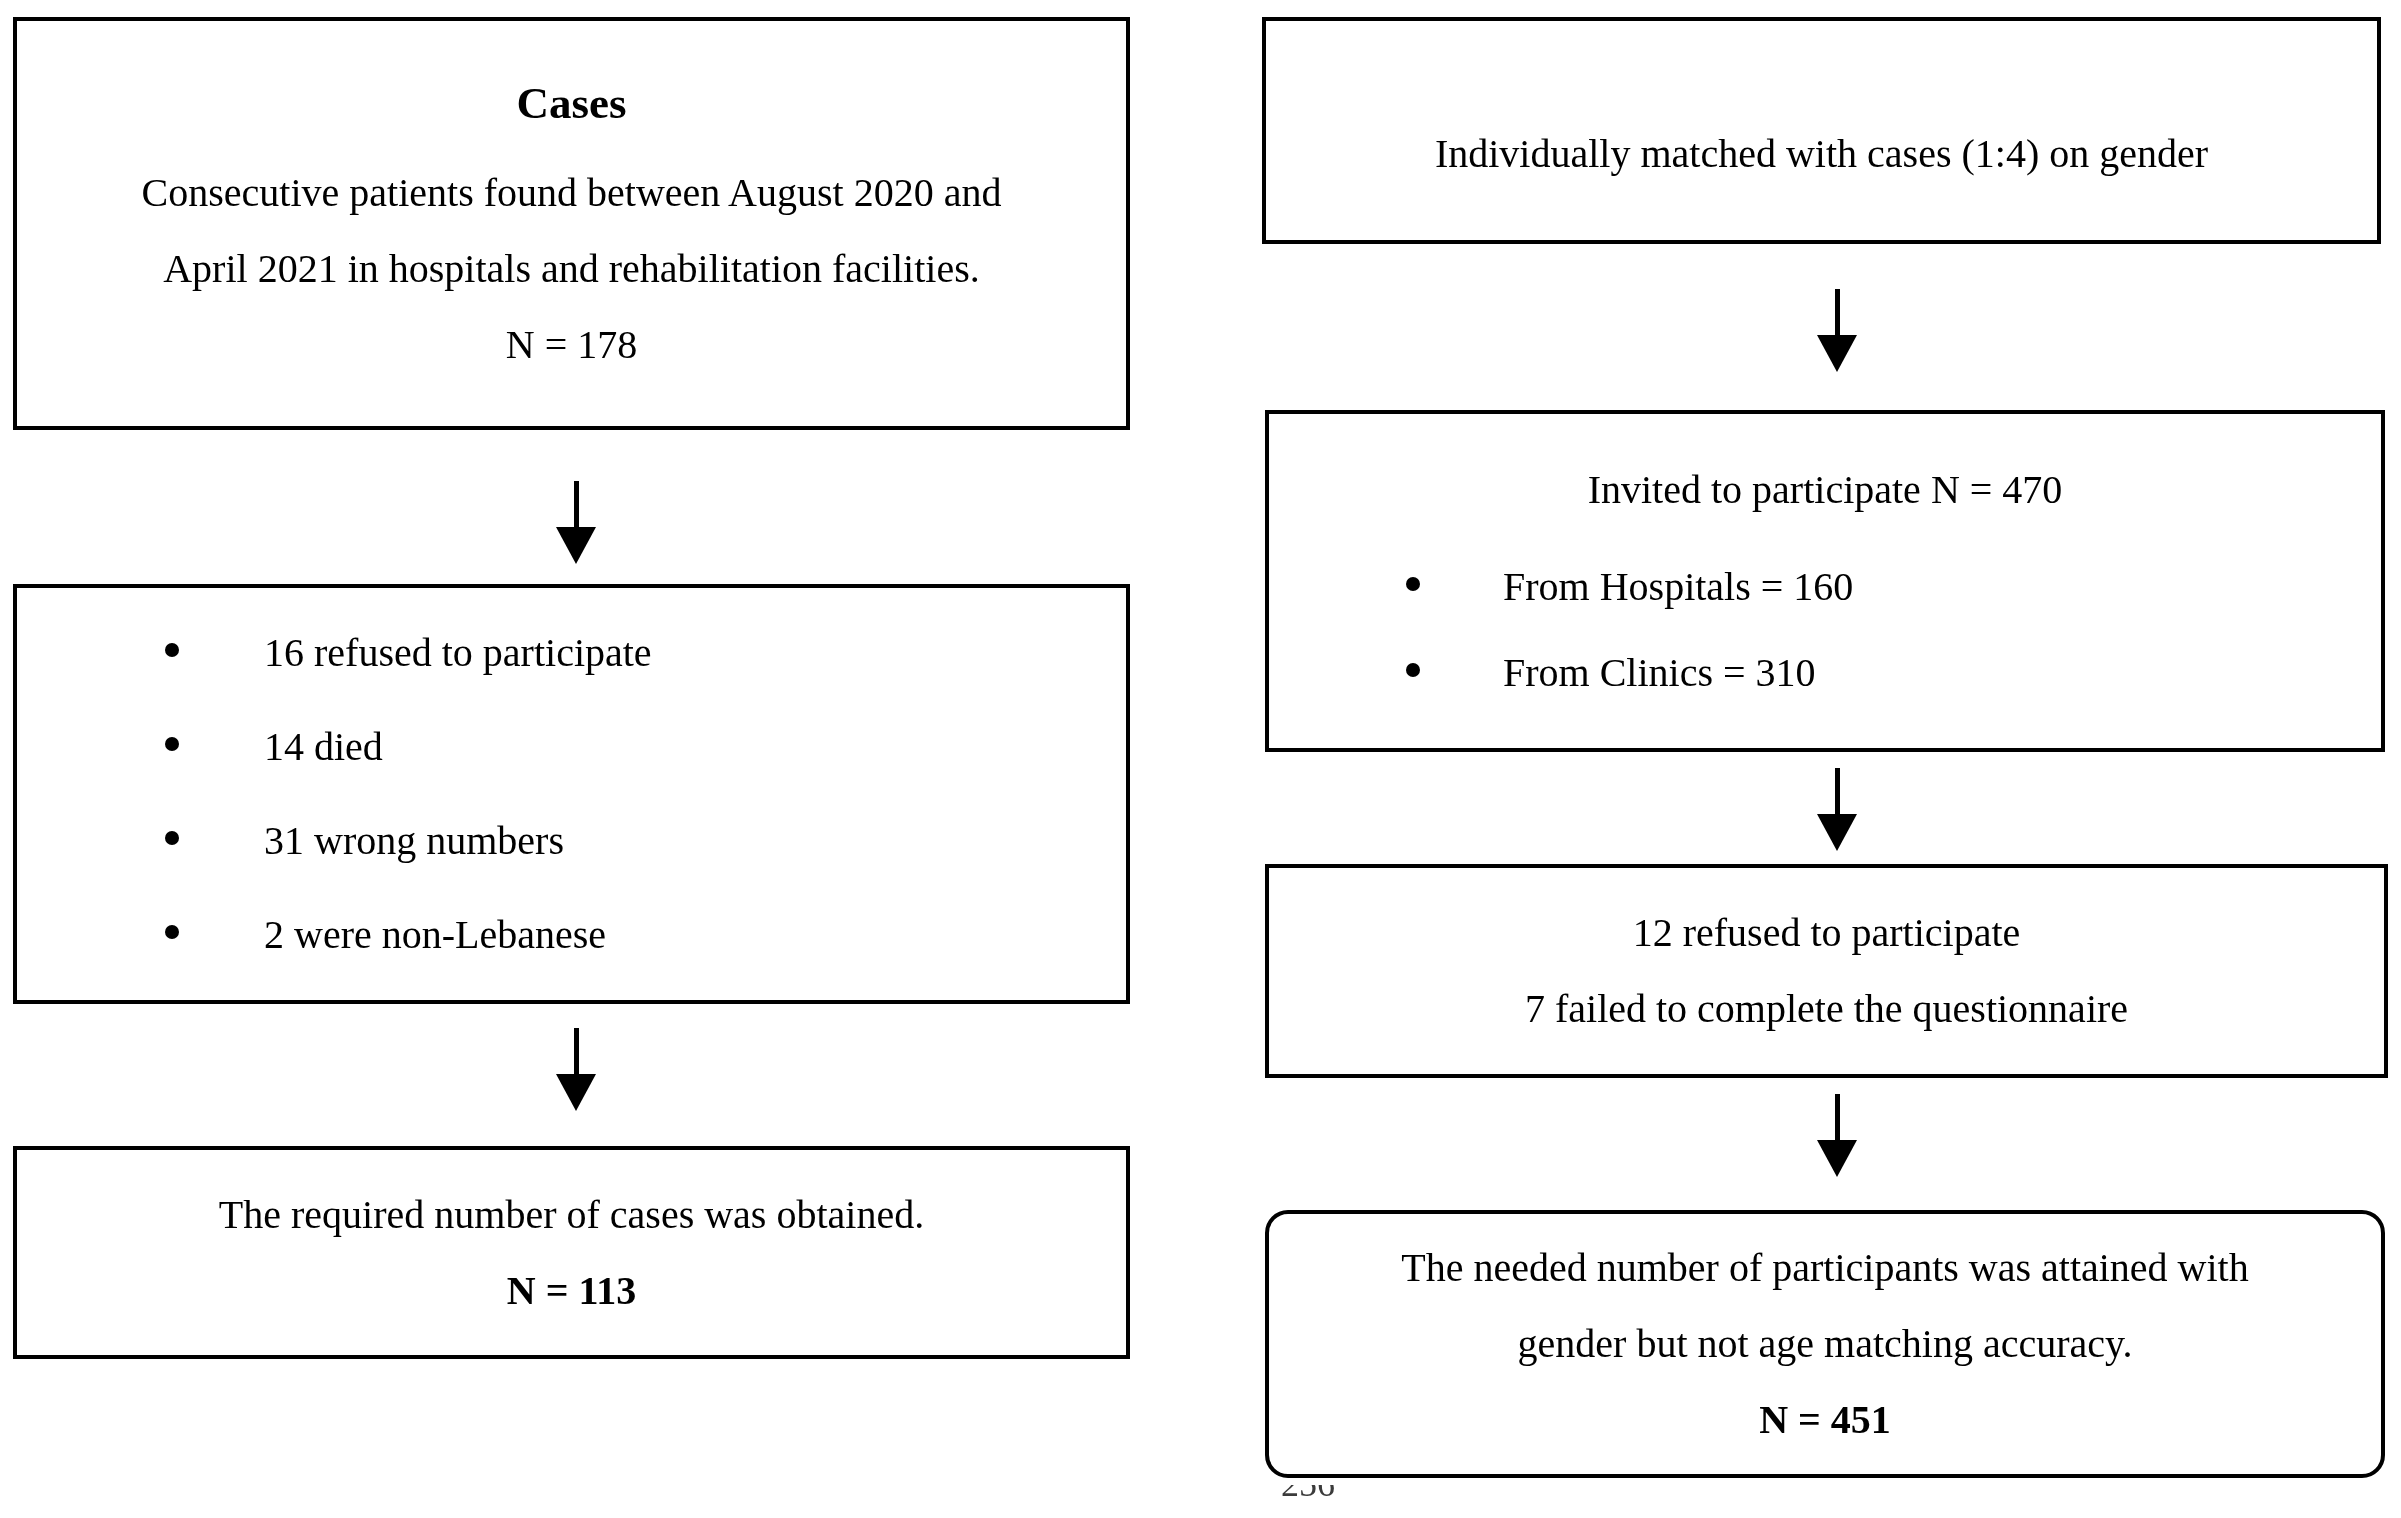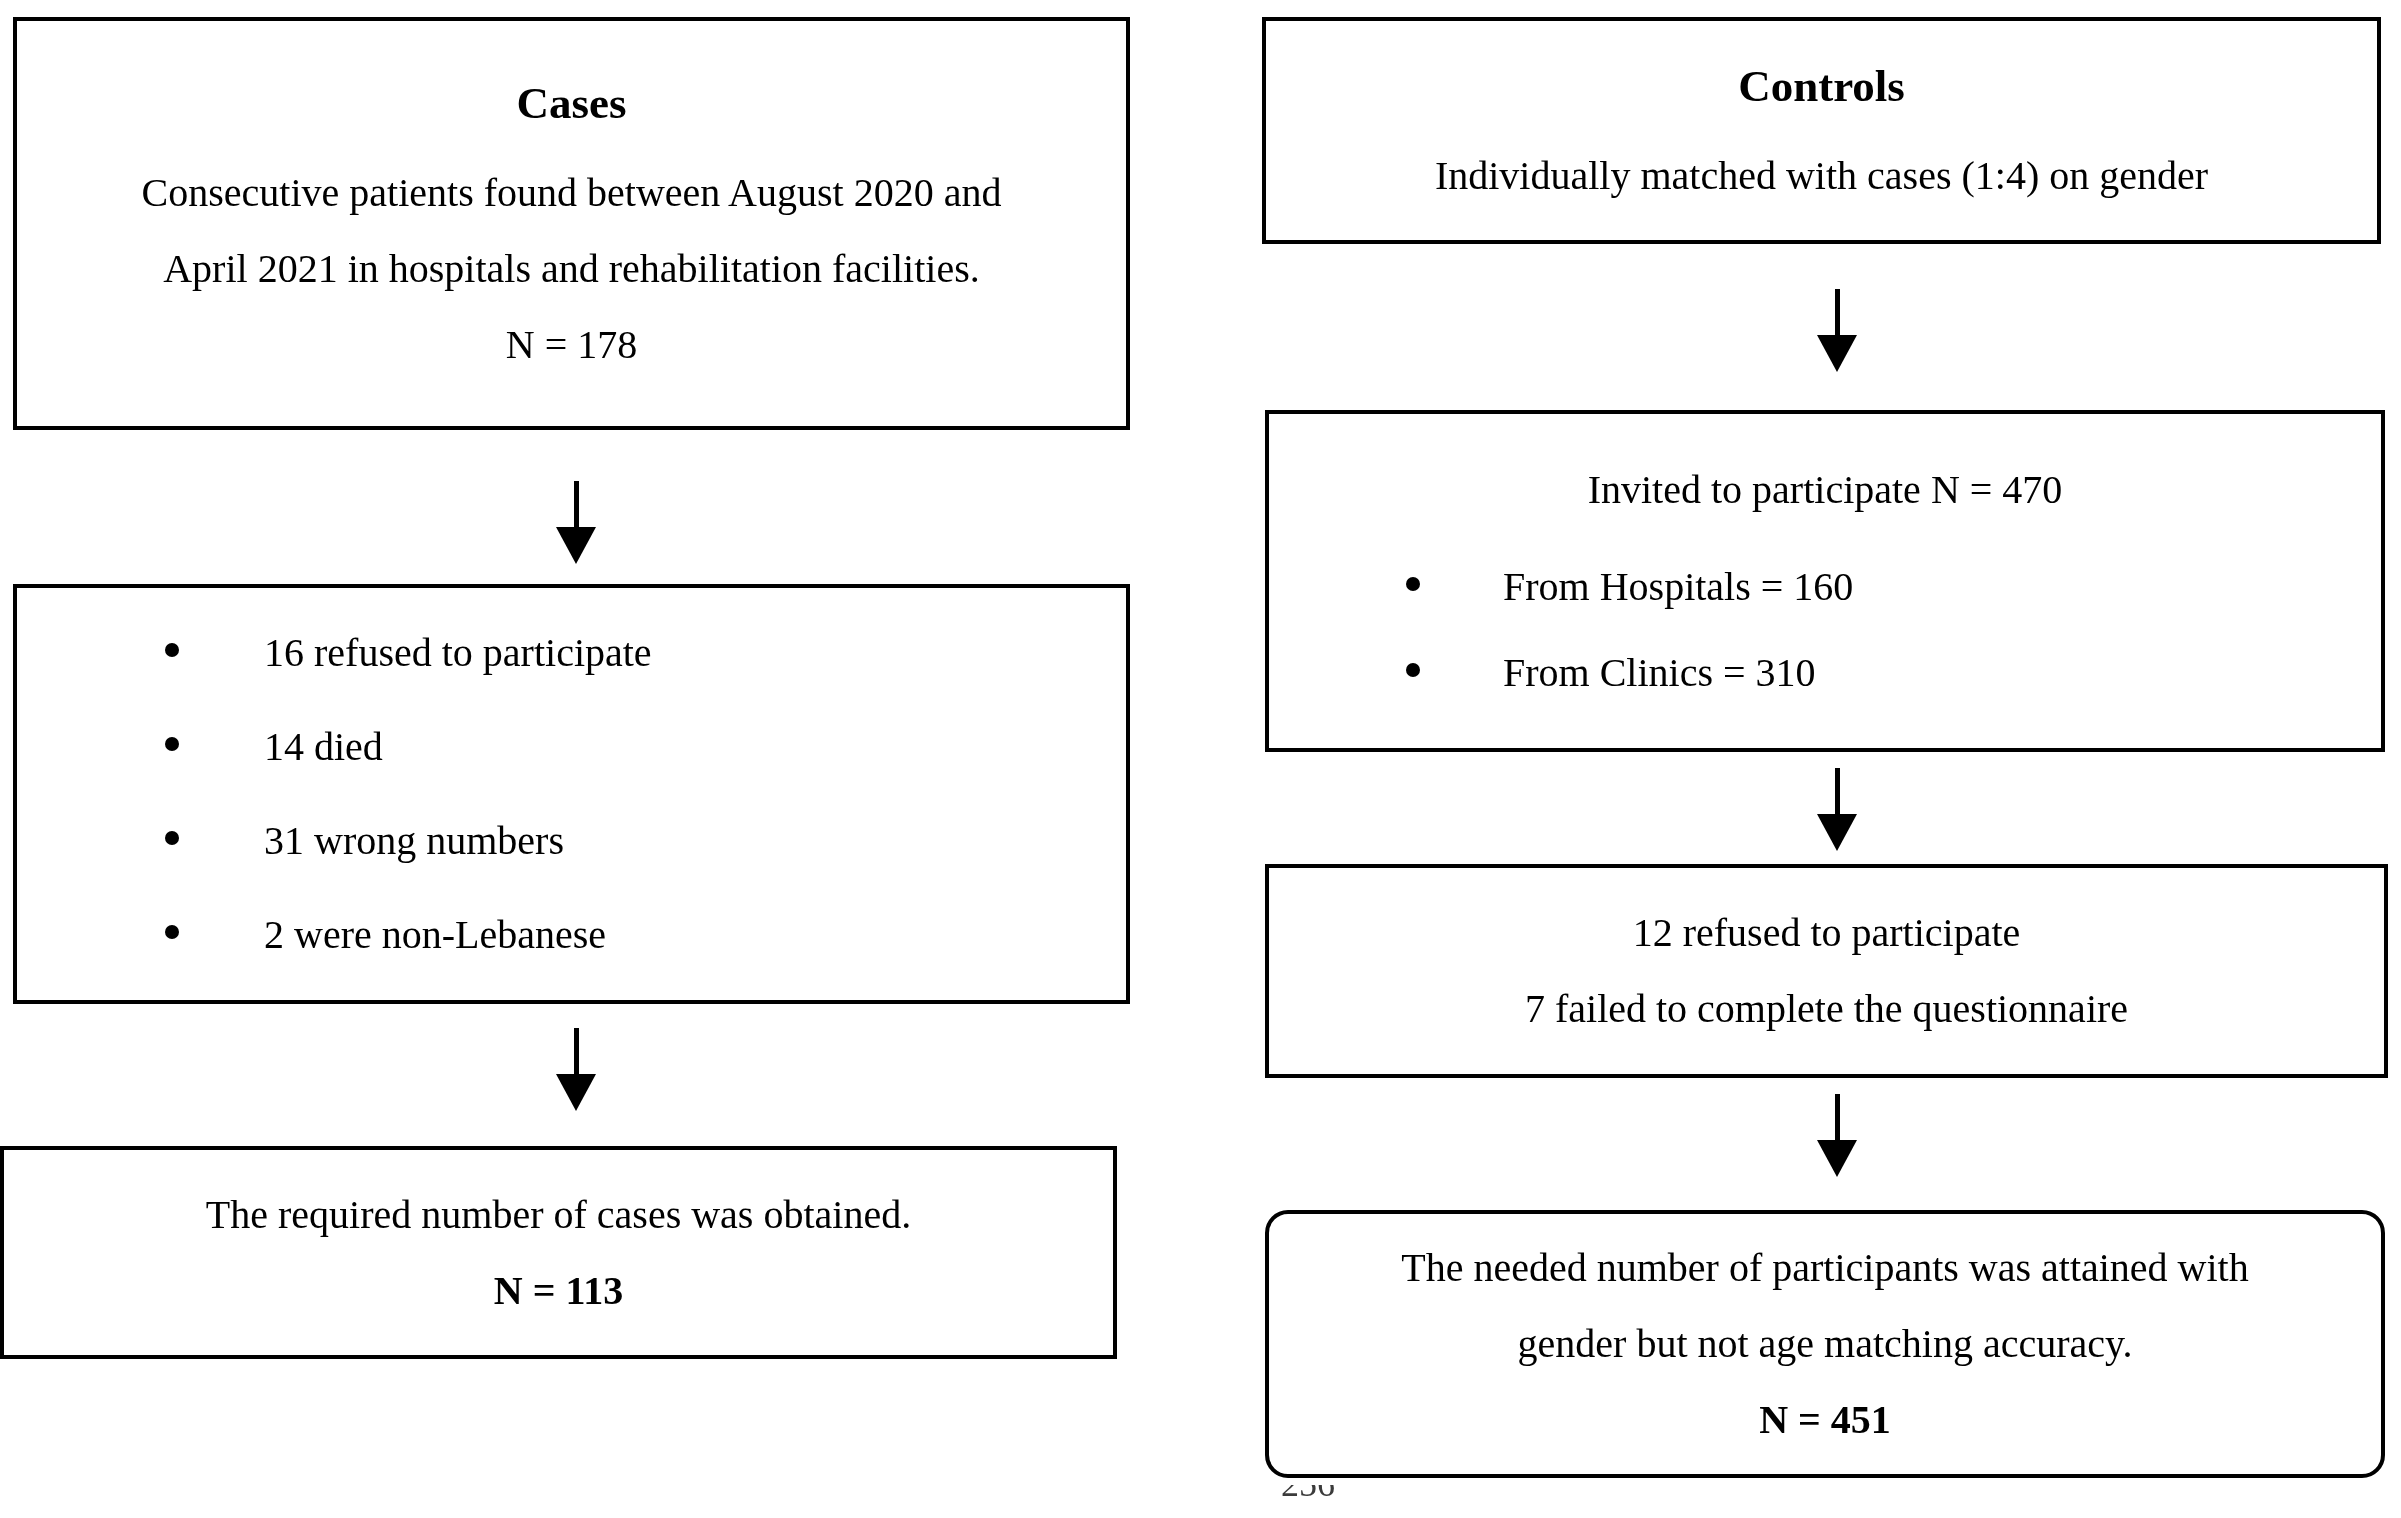"Controls" span.heading { html: <span>Controls</span> -> none }
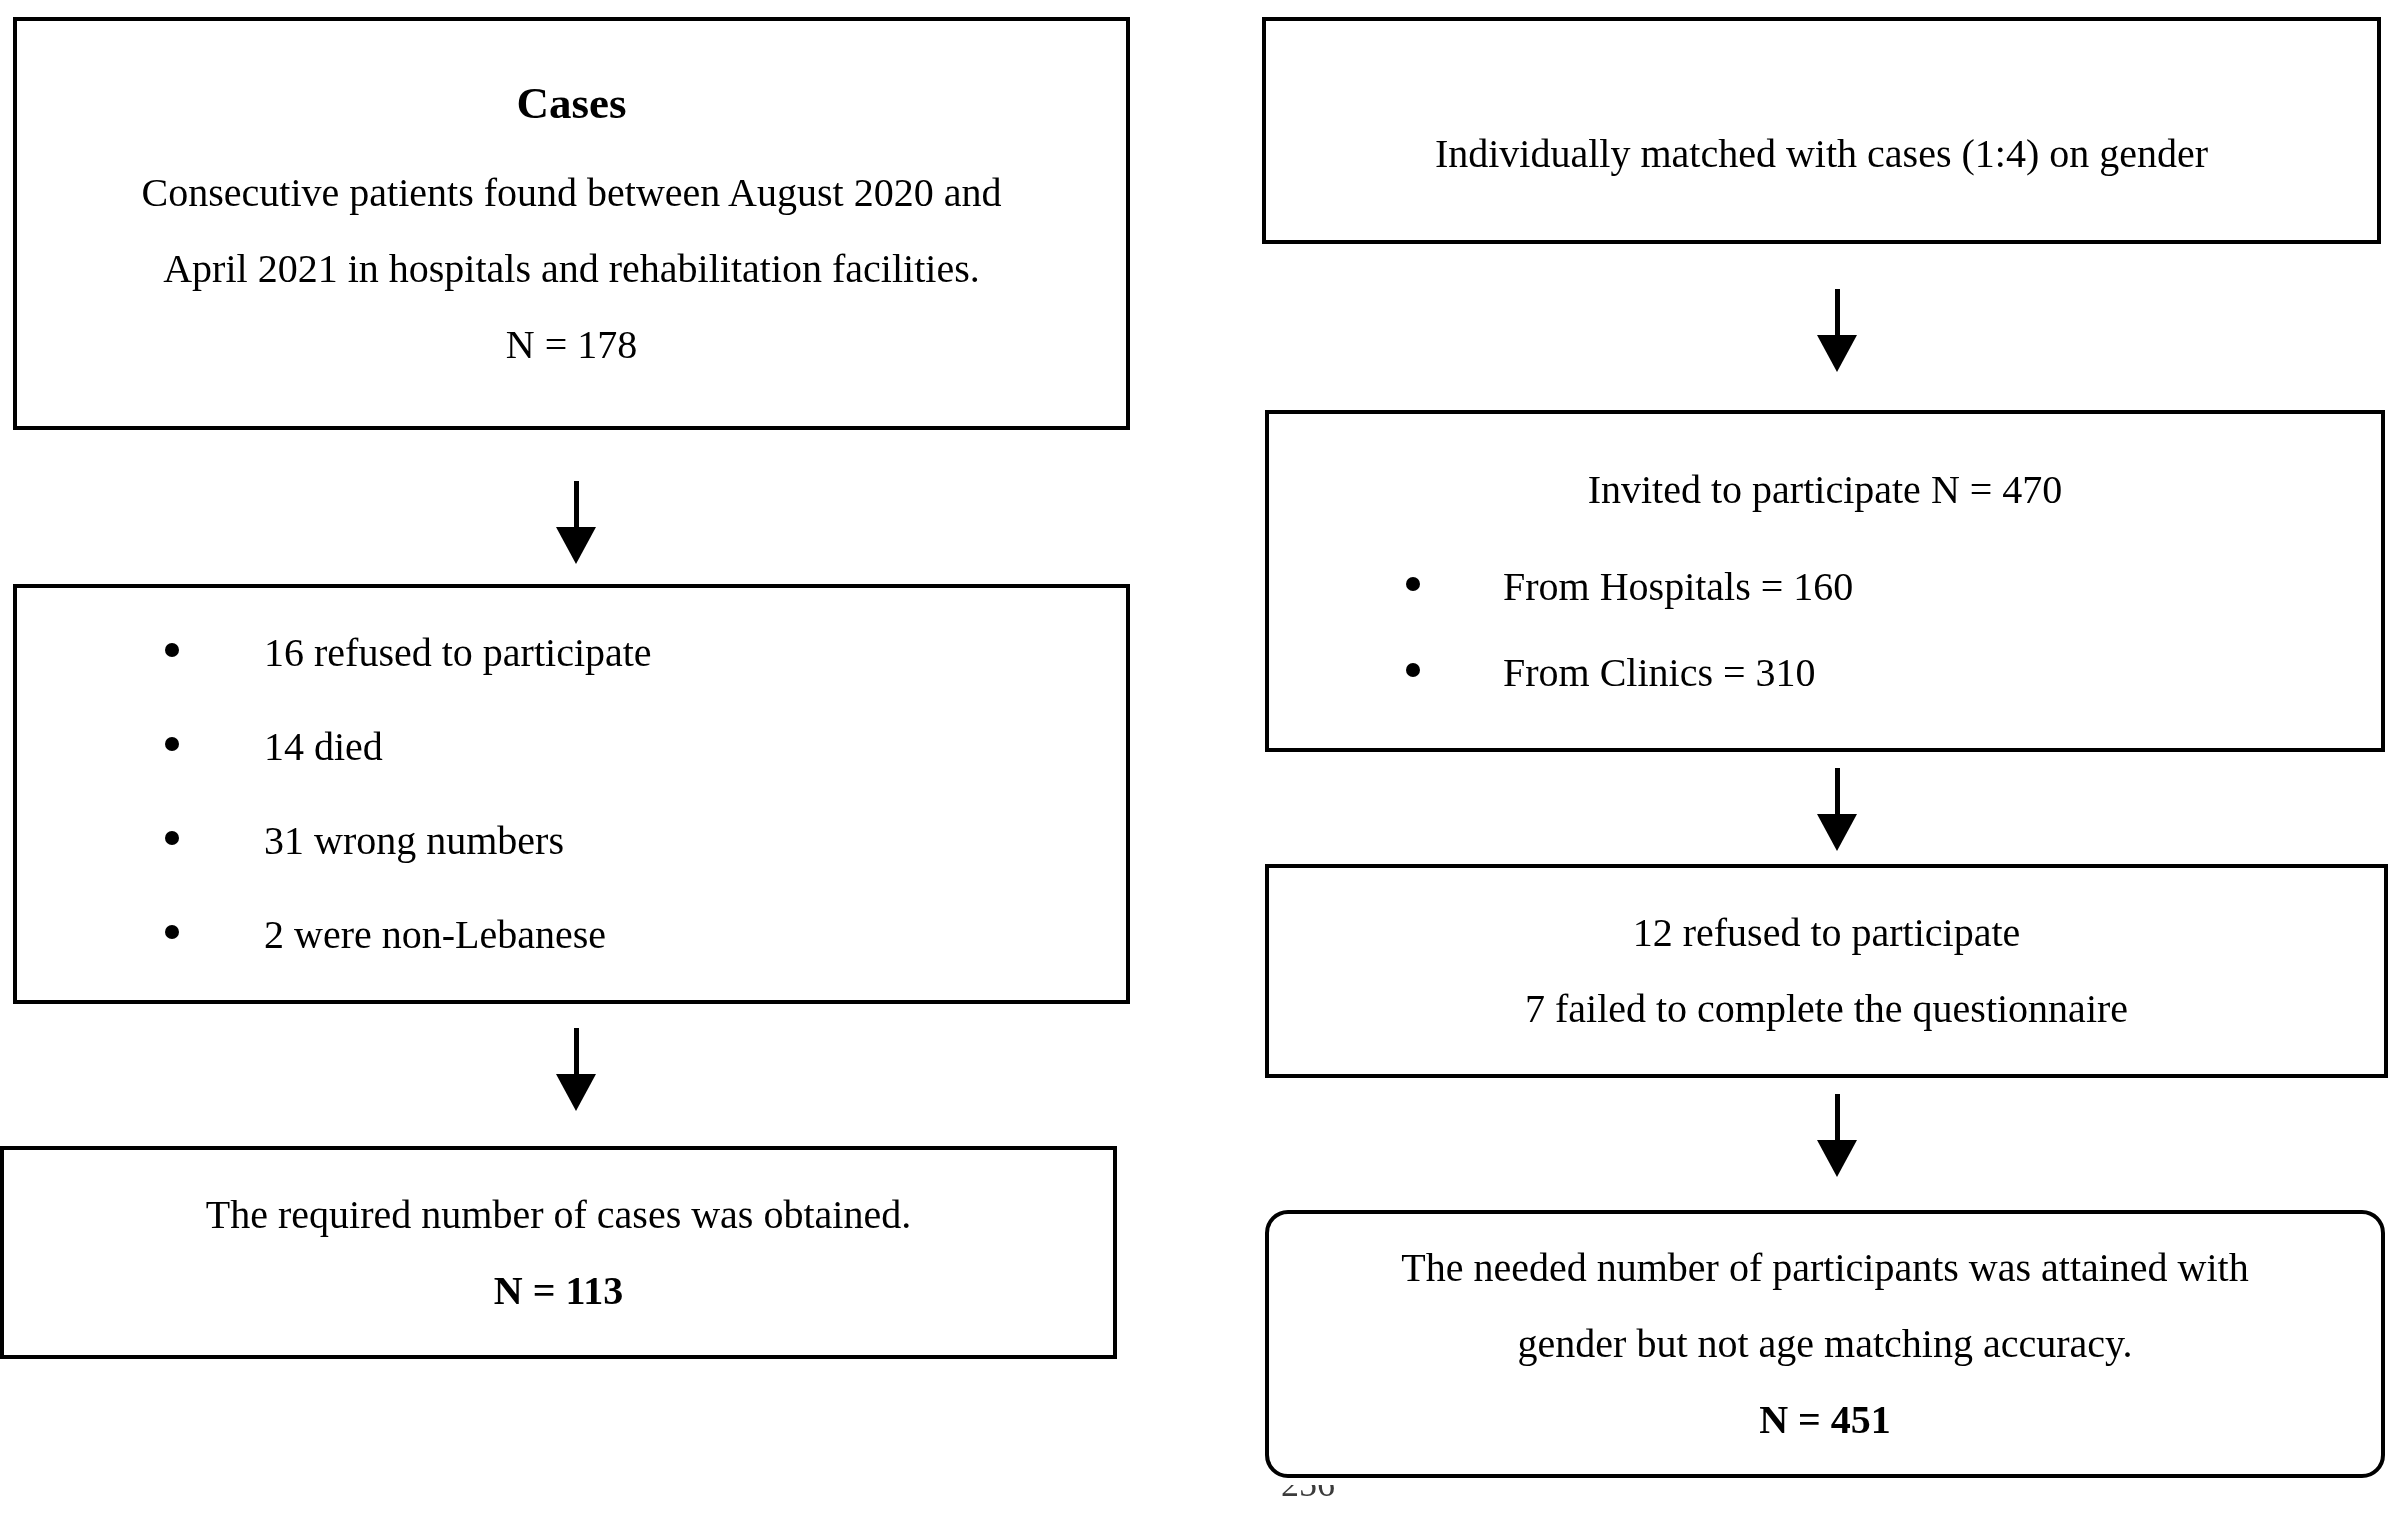"The required number of cases" div.box { left: 0 -> 13px }
